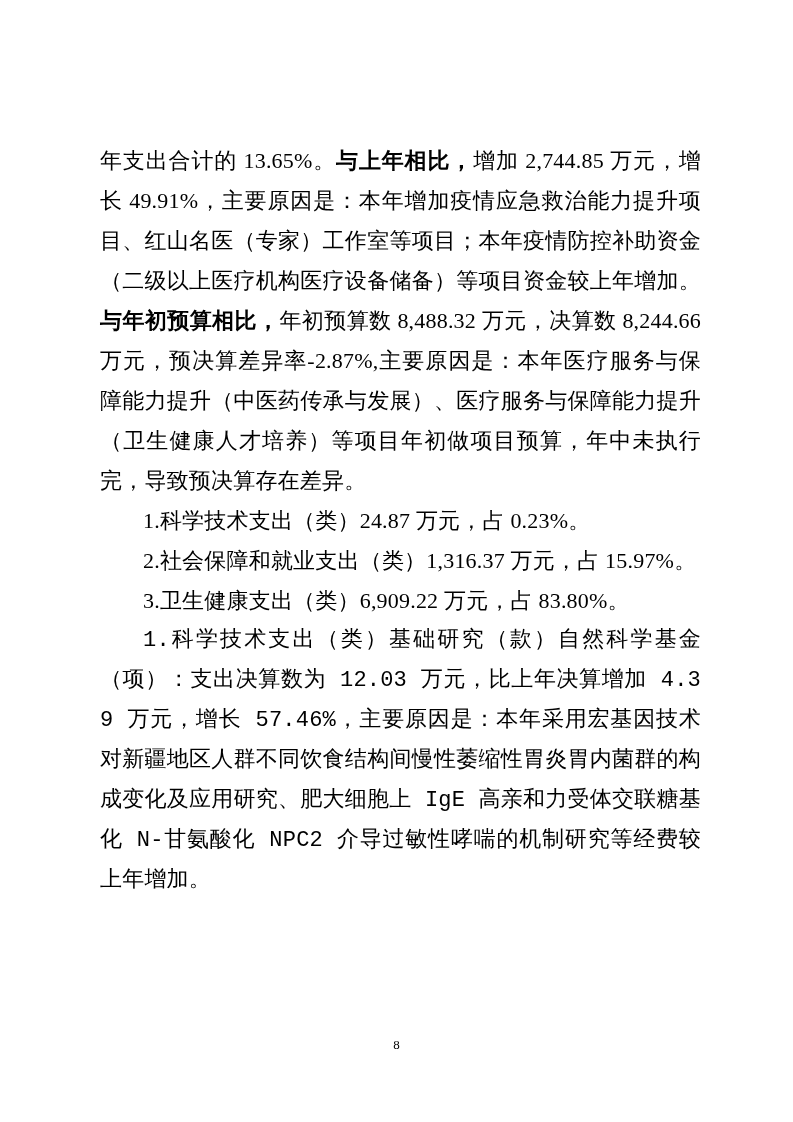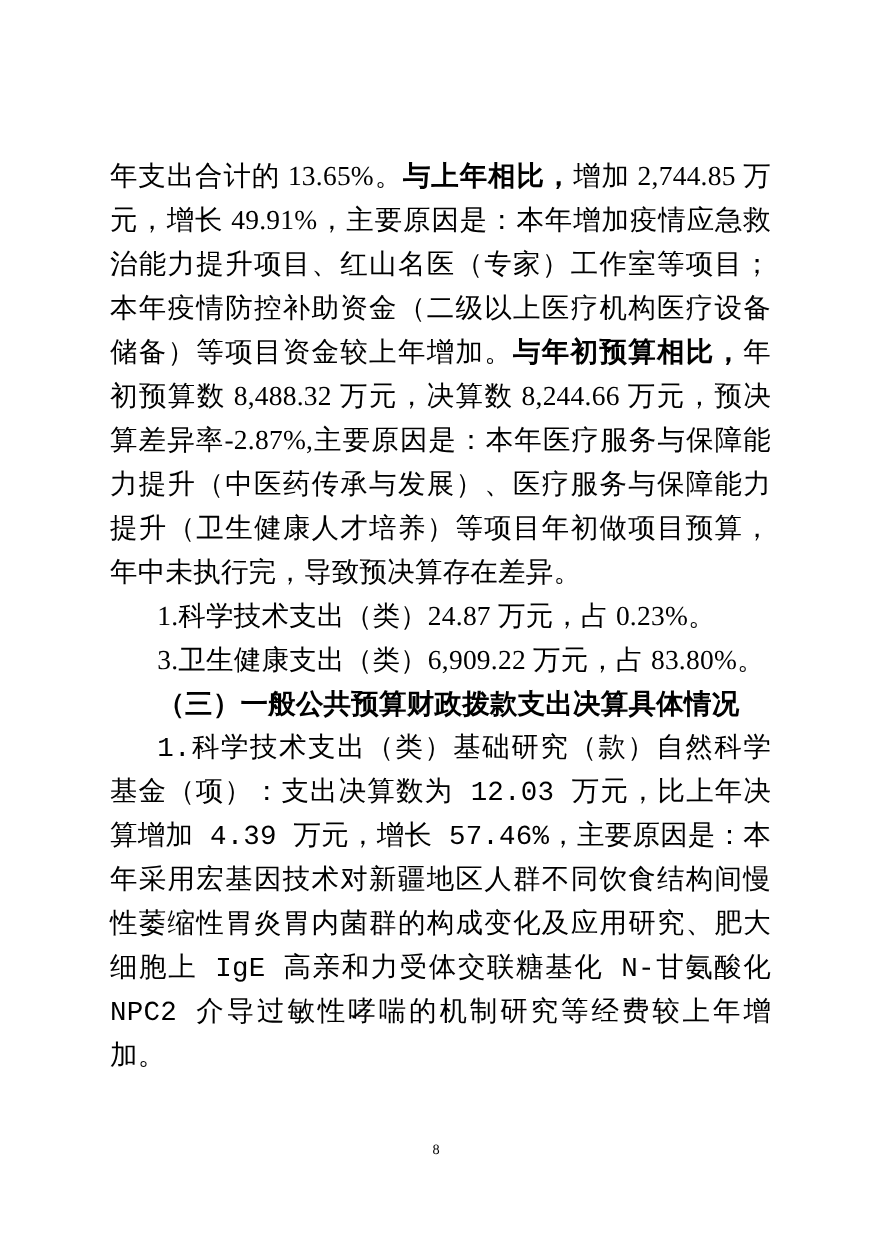"年支出合计的 13.65%。与上年相比，增加 2,744.85 万元，增长" .para { font-size: 25px -> 22px }
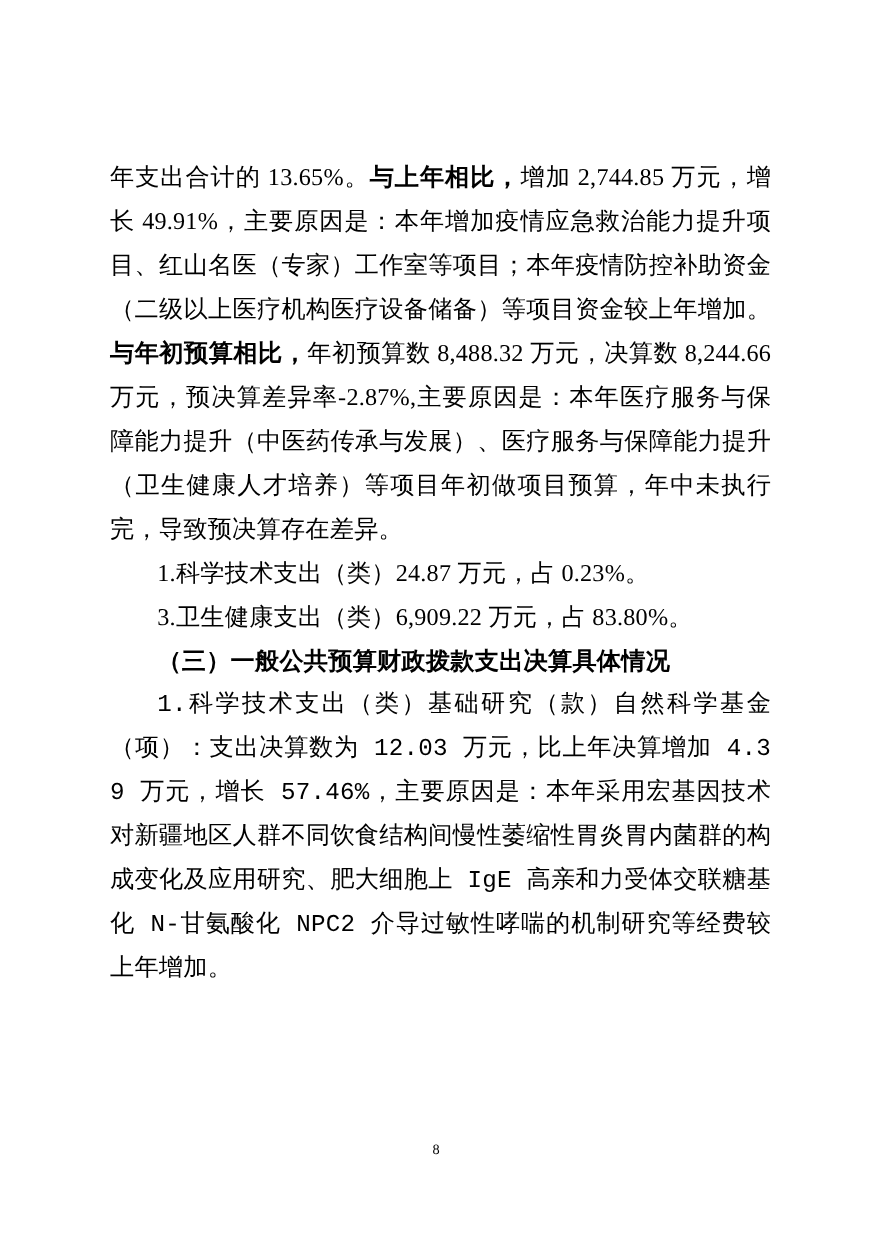"2.社会保障和就业支出（类）1,316.37 万元，占 15.97%。" div.para { html: none -> <div><span>2.社会保障和就业支出（类）1,316.37 万元，占 15.97%。</span></div> }
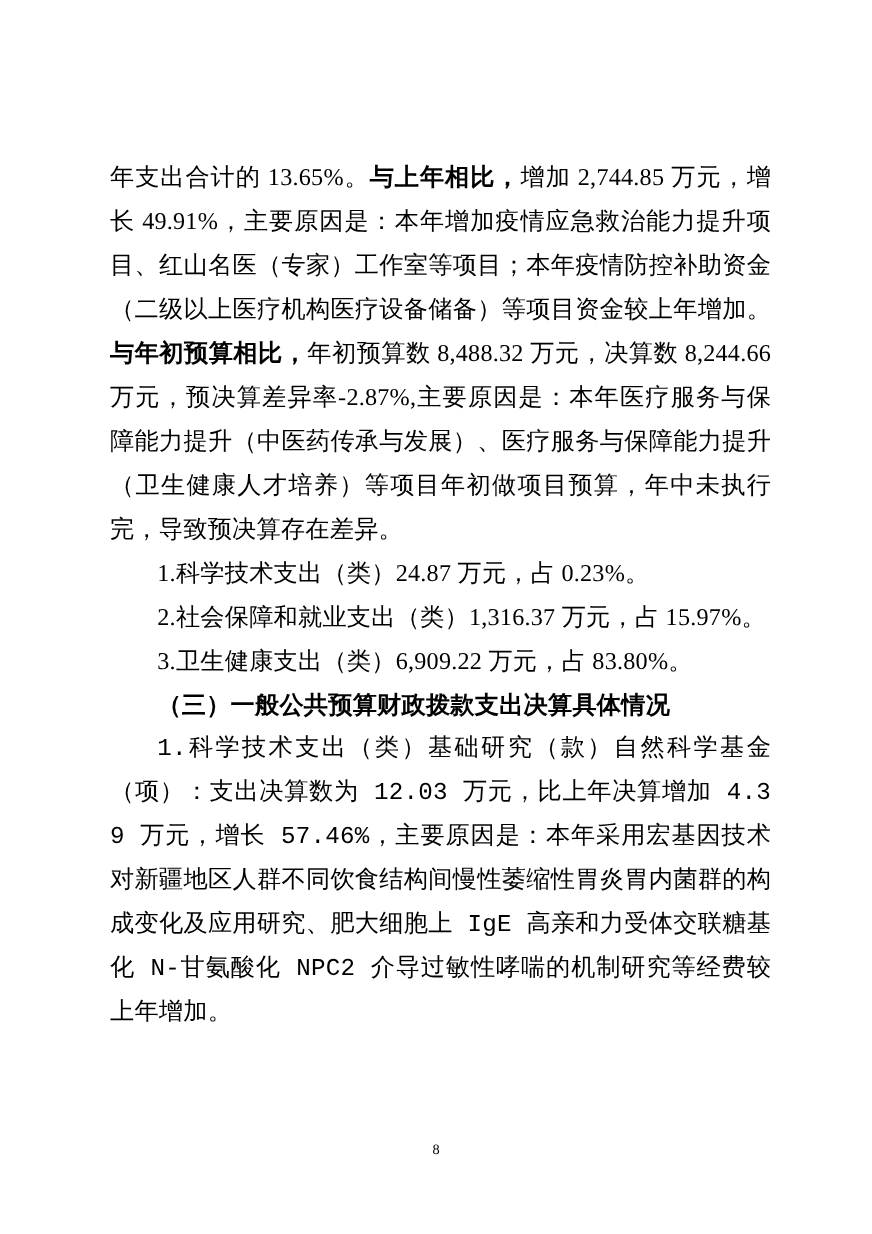"（三）一般公共预算财政拨款支出决算具体情况" div.para { html: <div><span>（三）一般公共预算财政拨款支出决算具体情况</span></div> -> none }
